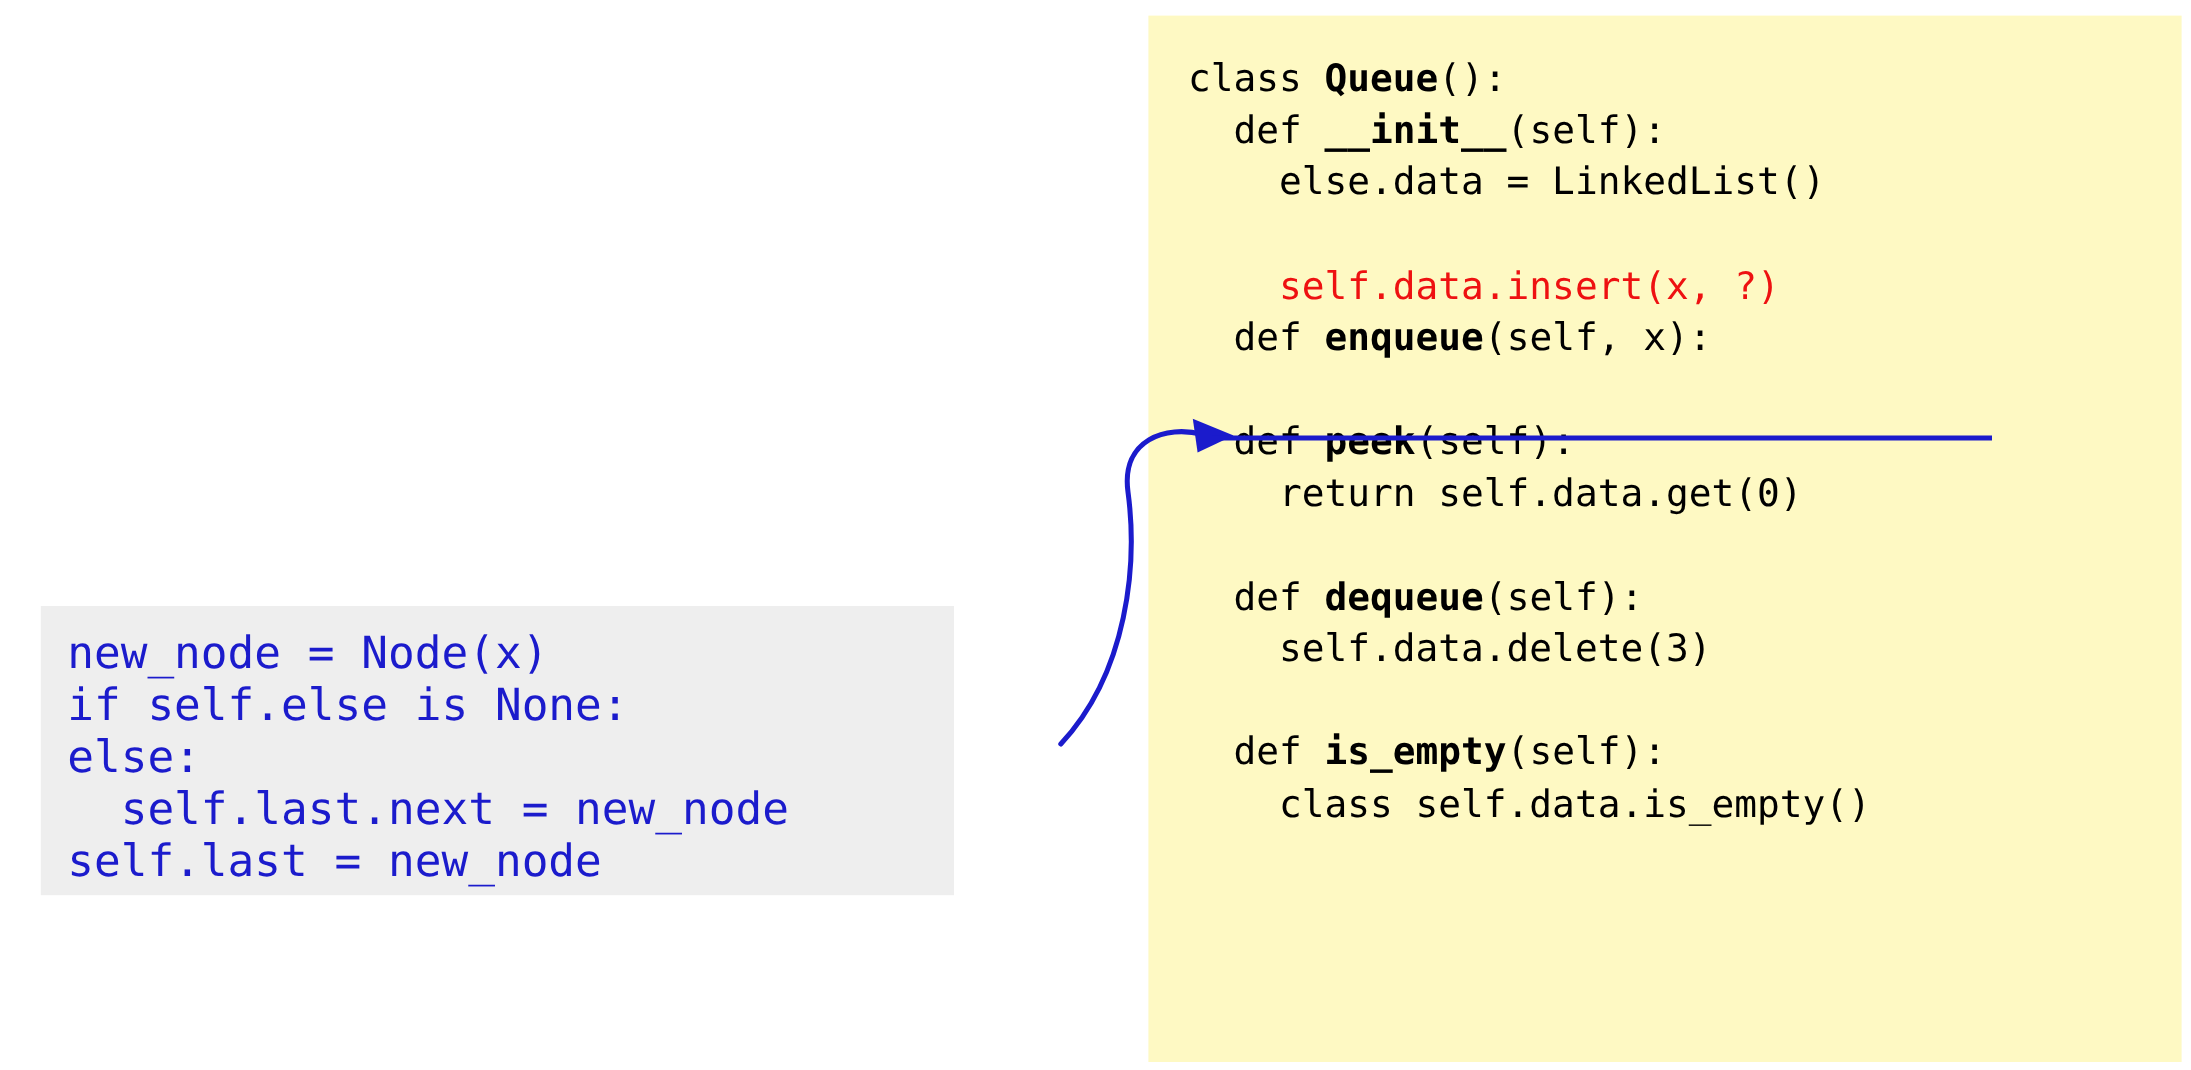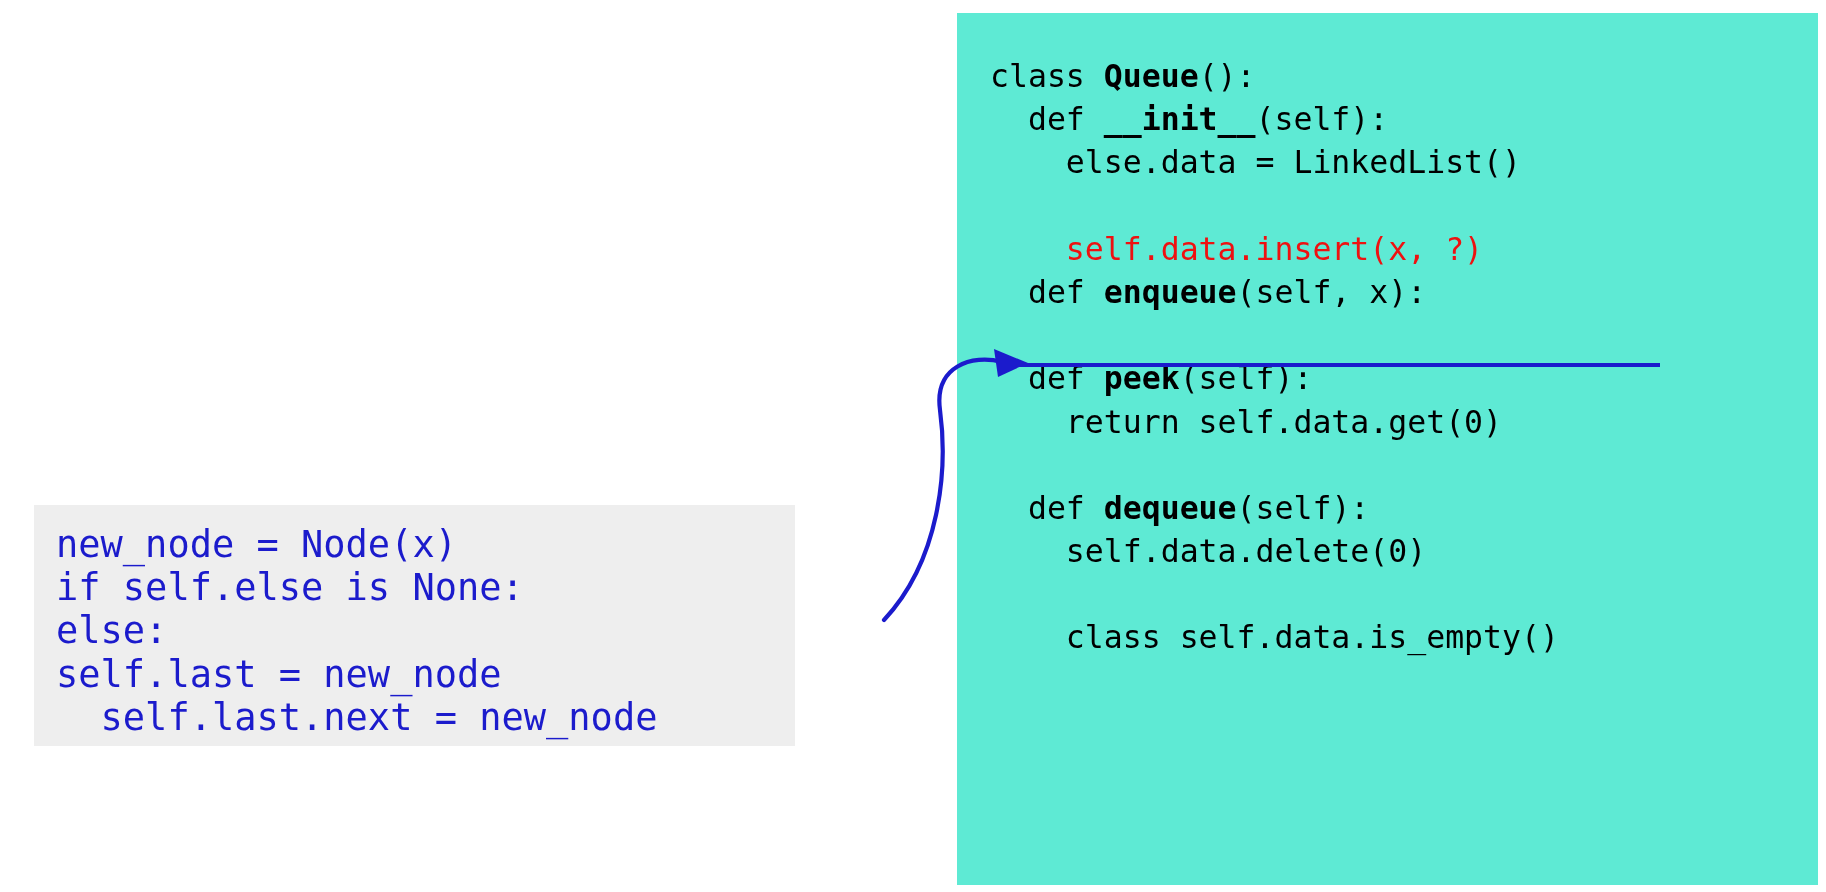"class Queue():" #queue-panel { background: #5eead4 -> #fef9c3; padding: 42px 0 0 33px -> 32px 0 0 33px }
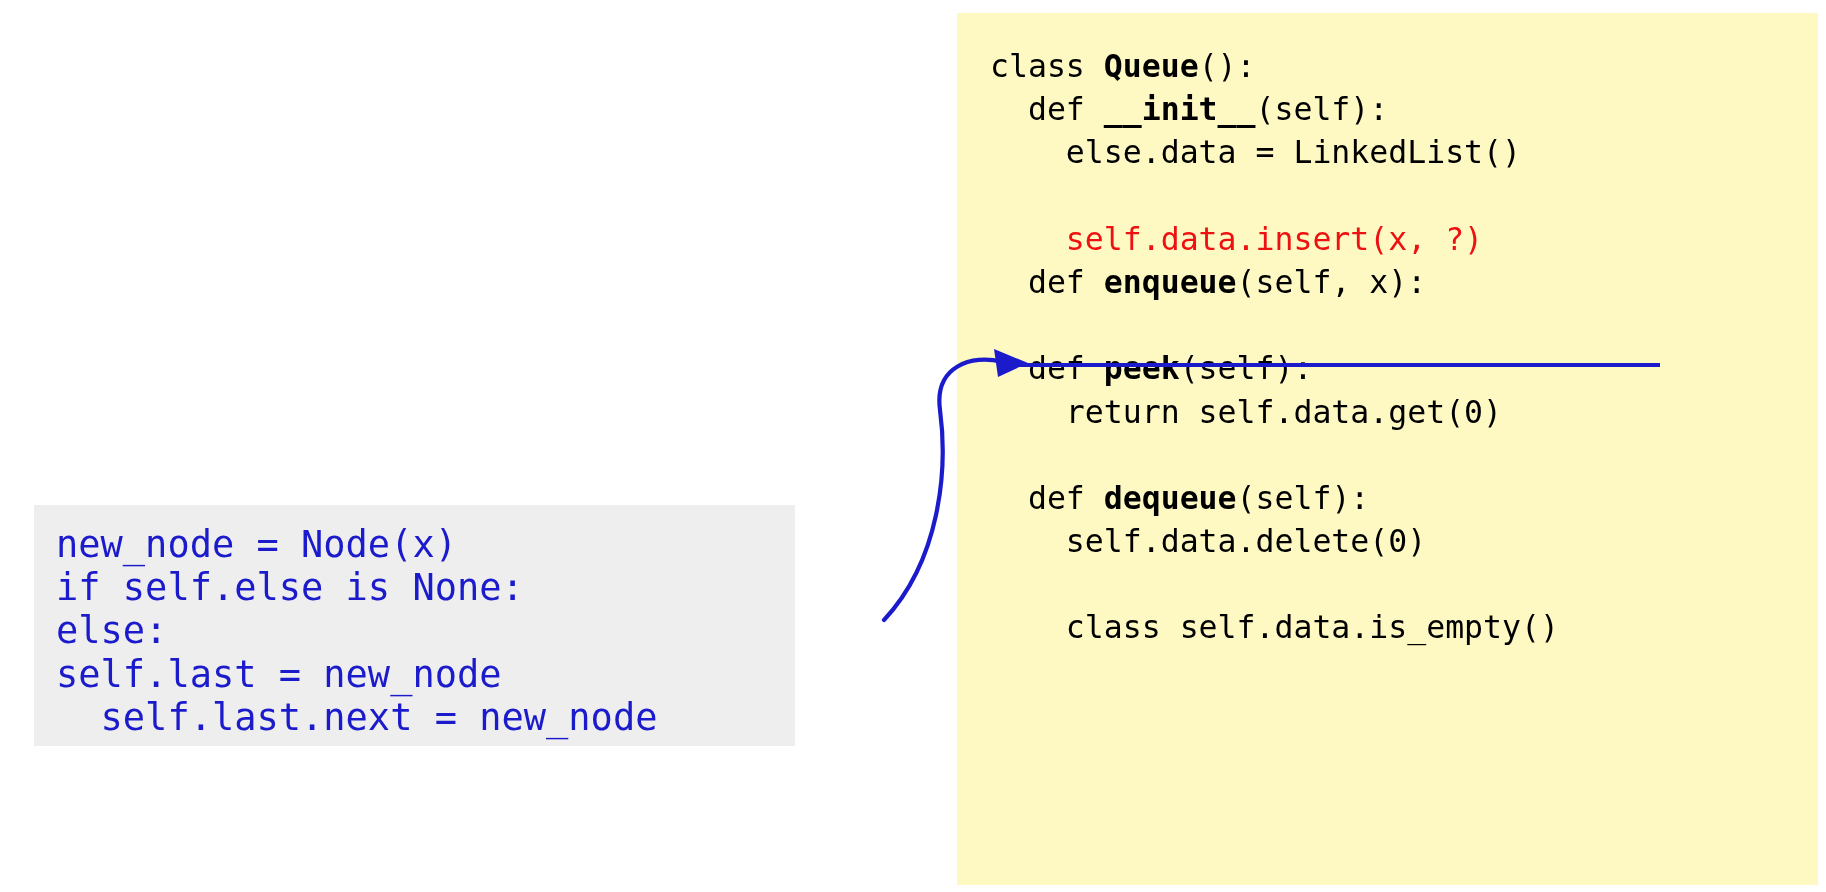"self.data.delete(0)" span { text: 0 -> 3 }
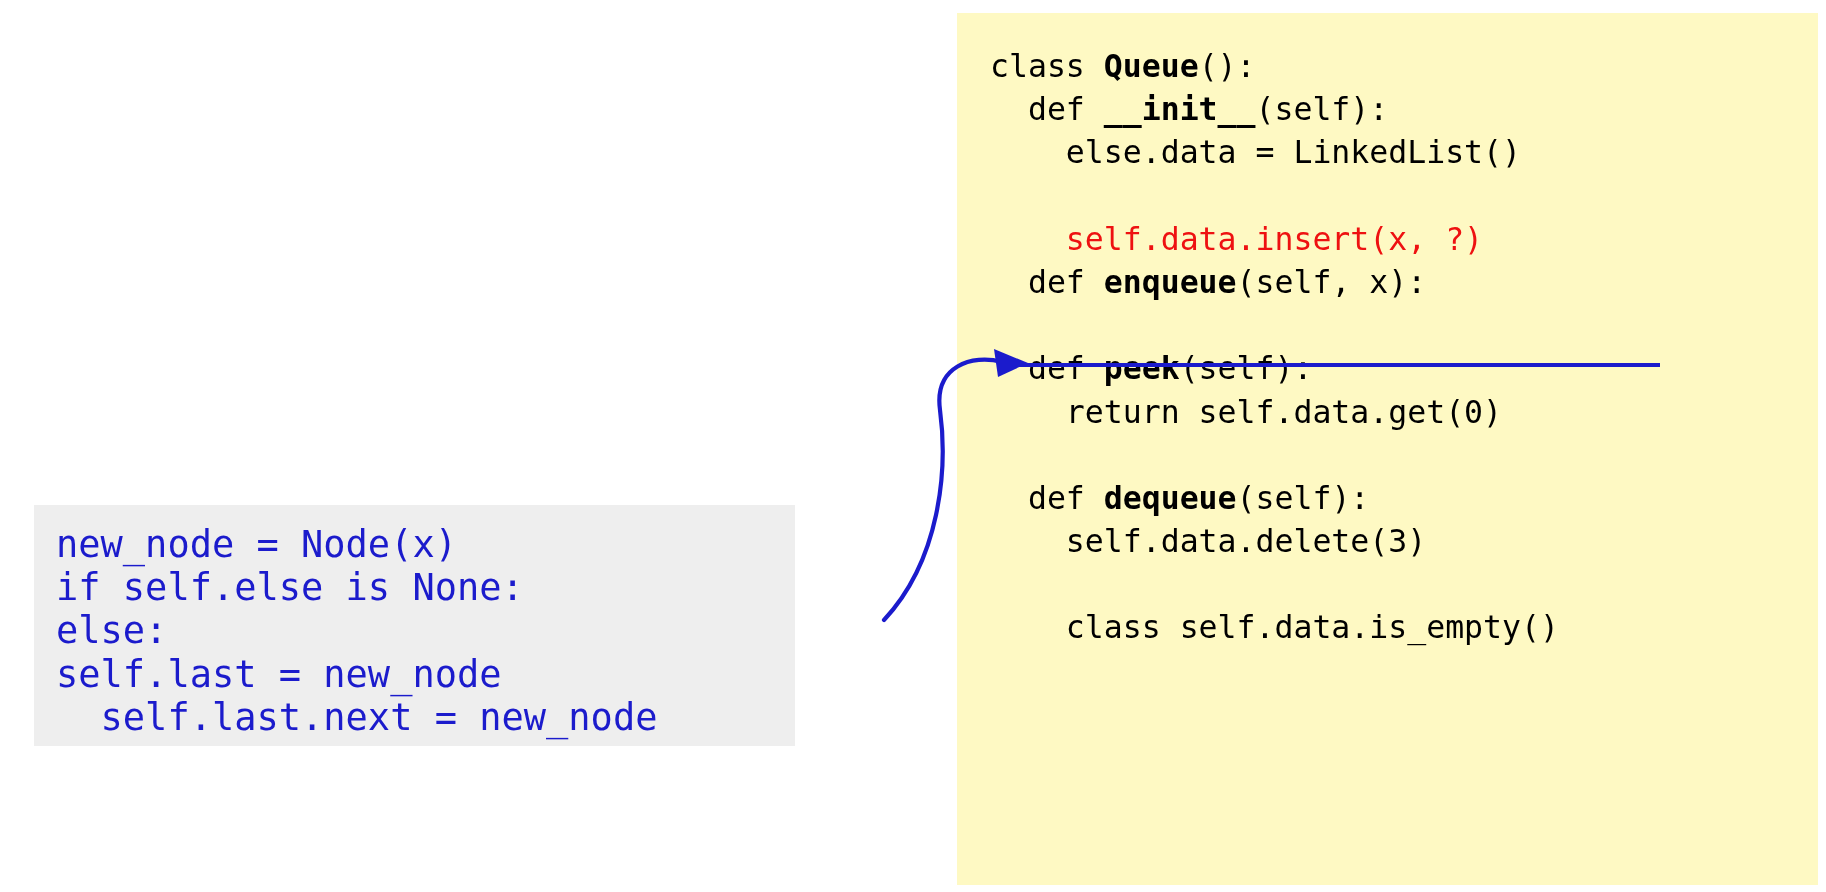"def is_empty(self):" div.code-line { html: none -> <div><span> def </span><b>is_empty</b><span>(self):</span></div> }
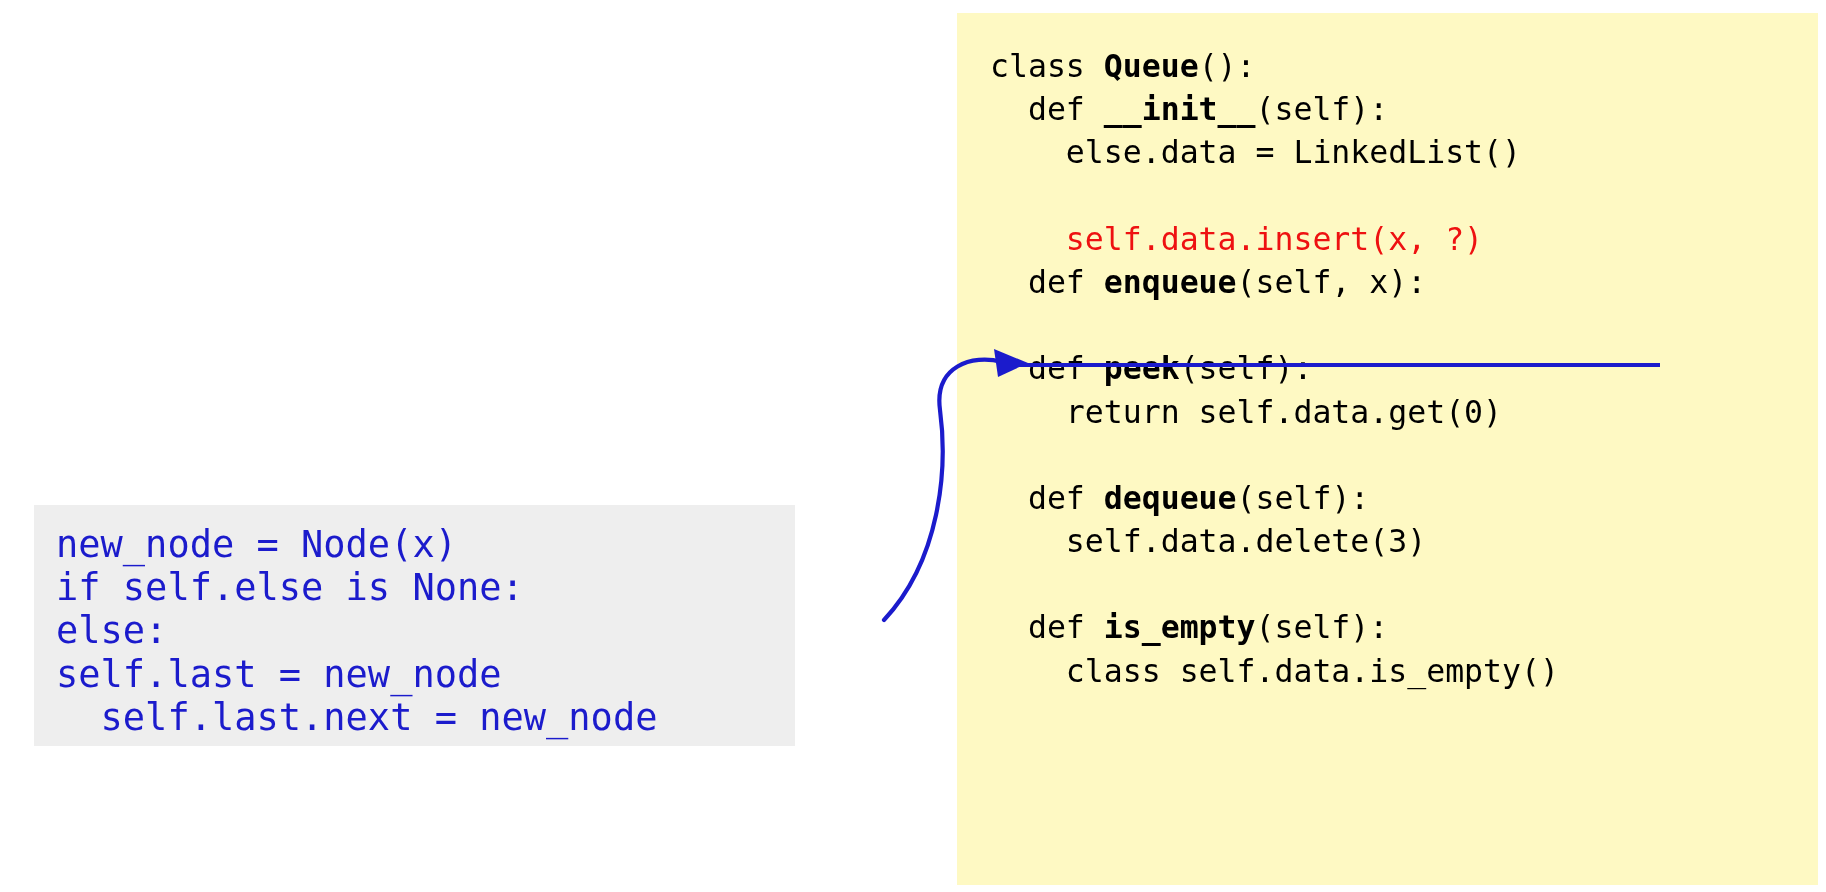"self.last = new_node" div.code-line { order: before "self.last.next = new_node" -> after "self.last.next = new_node" }
